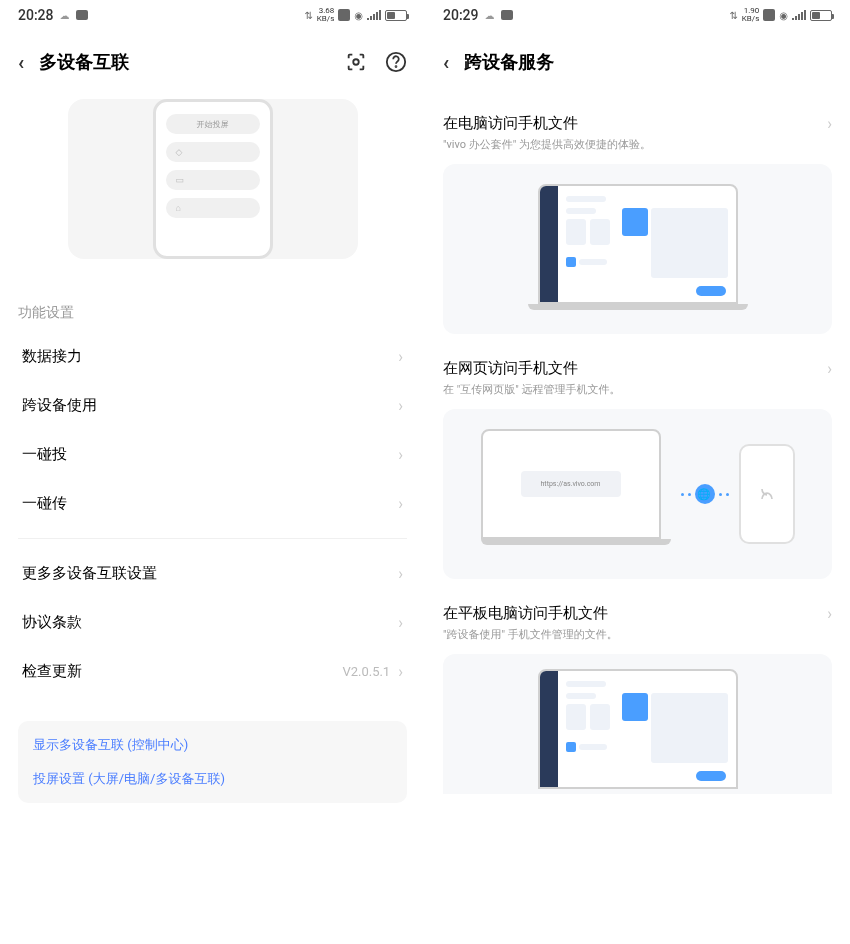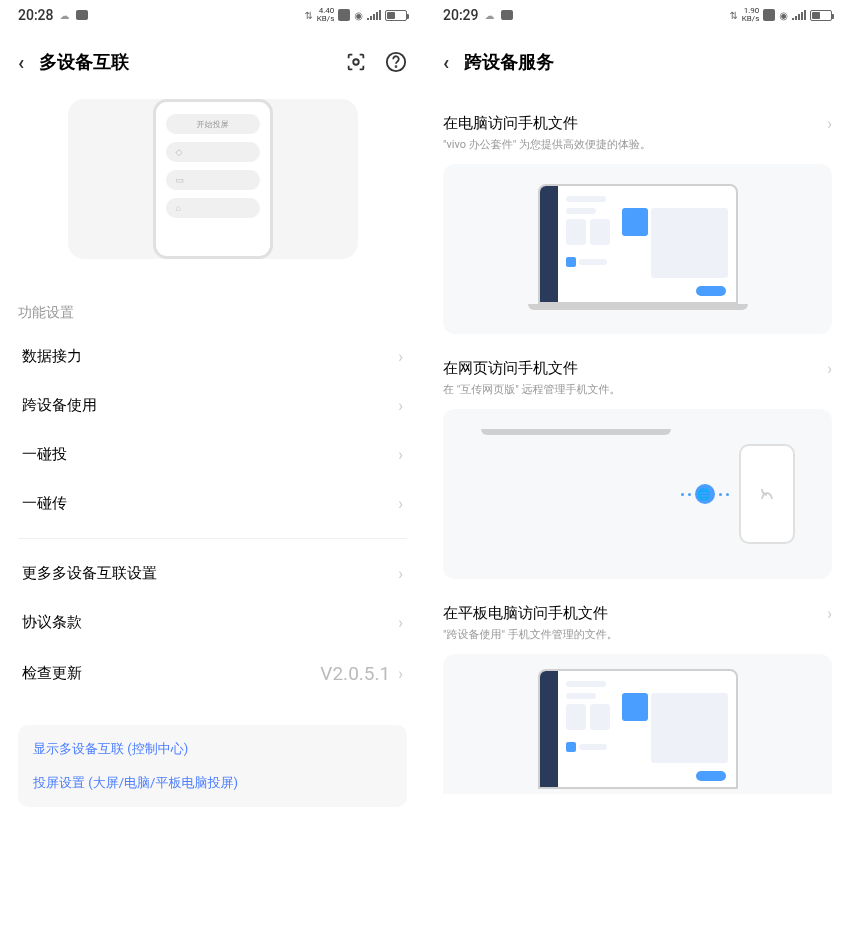"4.40" div { text: 4.40 -> 3.68 }
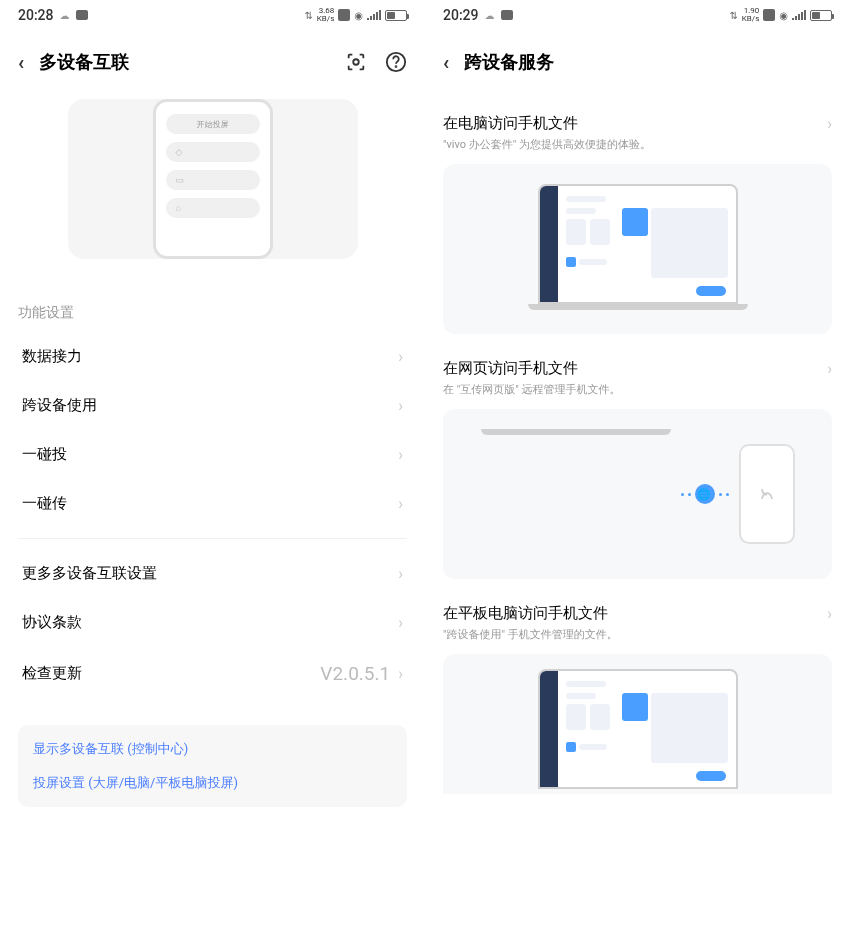"https://as.vivo.com" div.web-laptop-screen { html: none -> <div> <div>https://as.vivo.com</div> </div> }
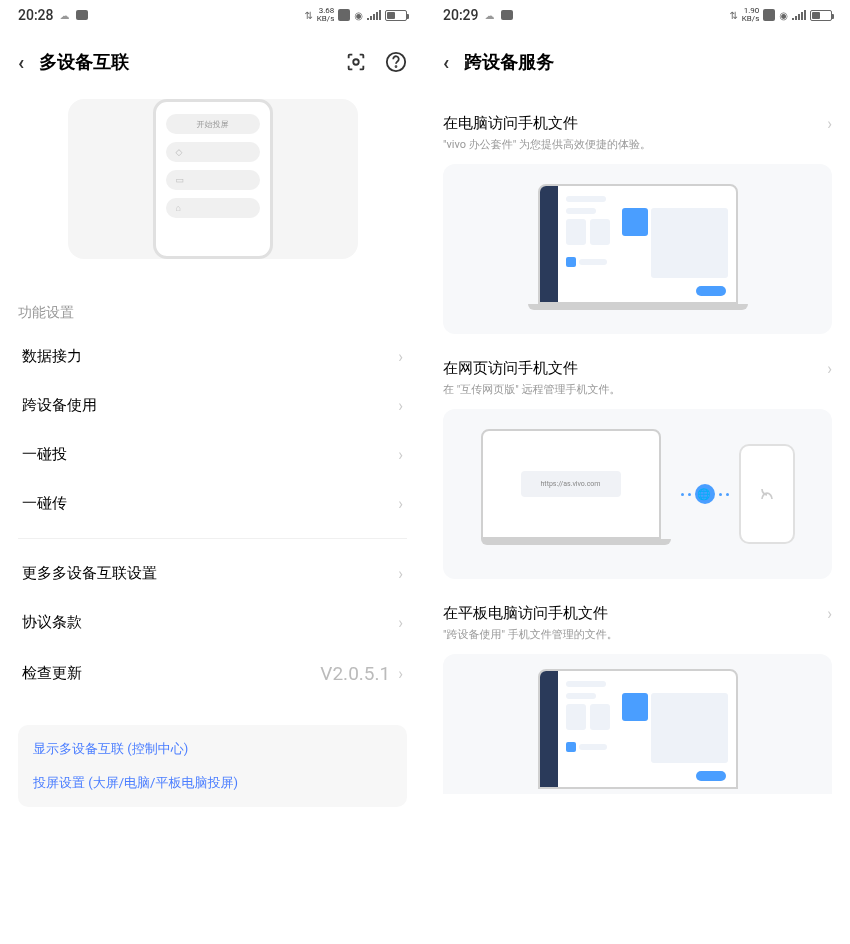"V2.0.5.1" .setting-value { font-size: 19px -> 13px }
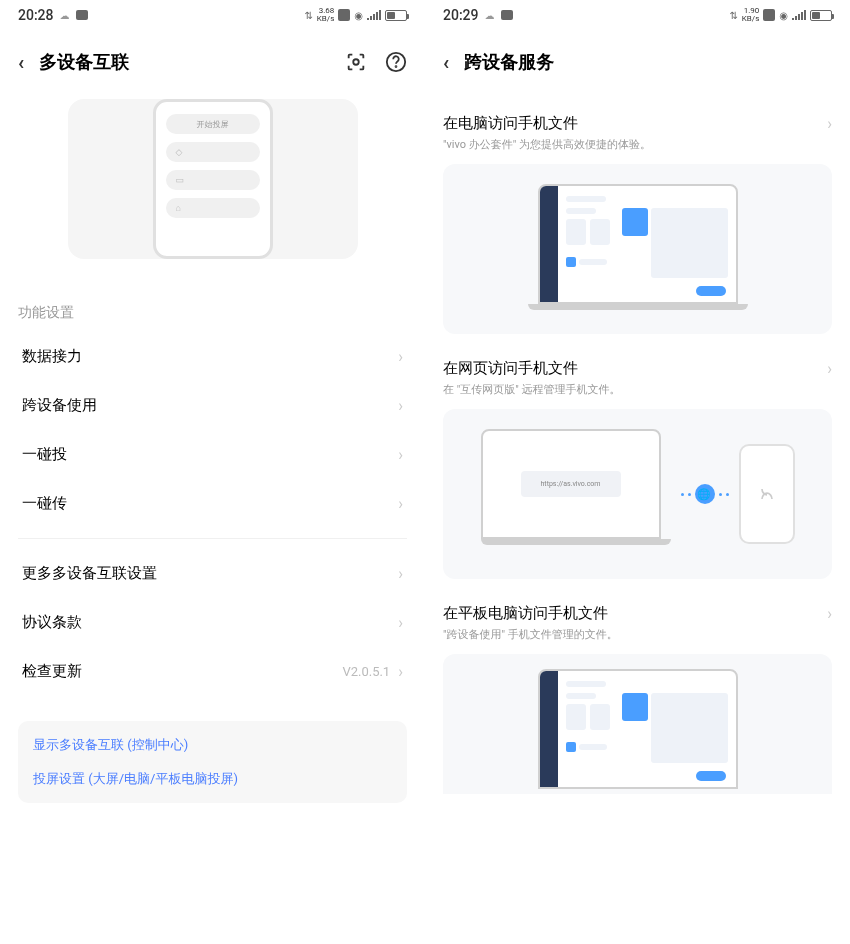"投屏设置 (大屏/电脑/平板电脑投屏)" div.hint-link { text: /平板电脑投屏 -> /多设备互联 }
